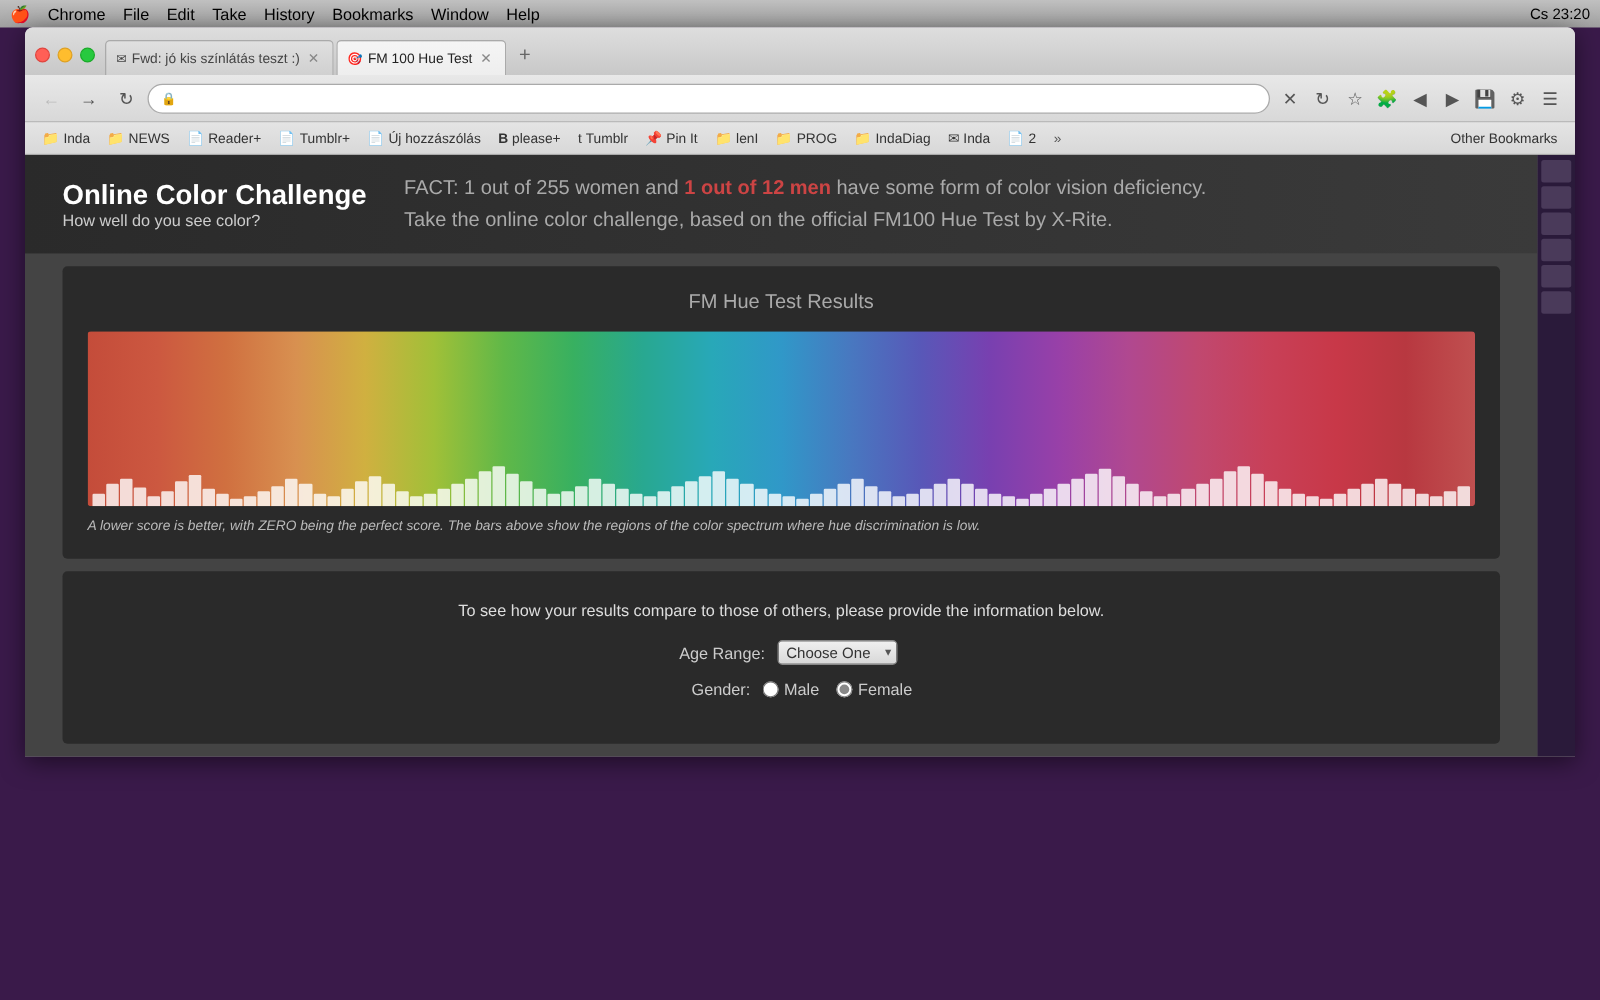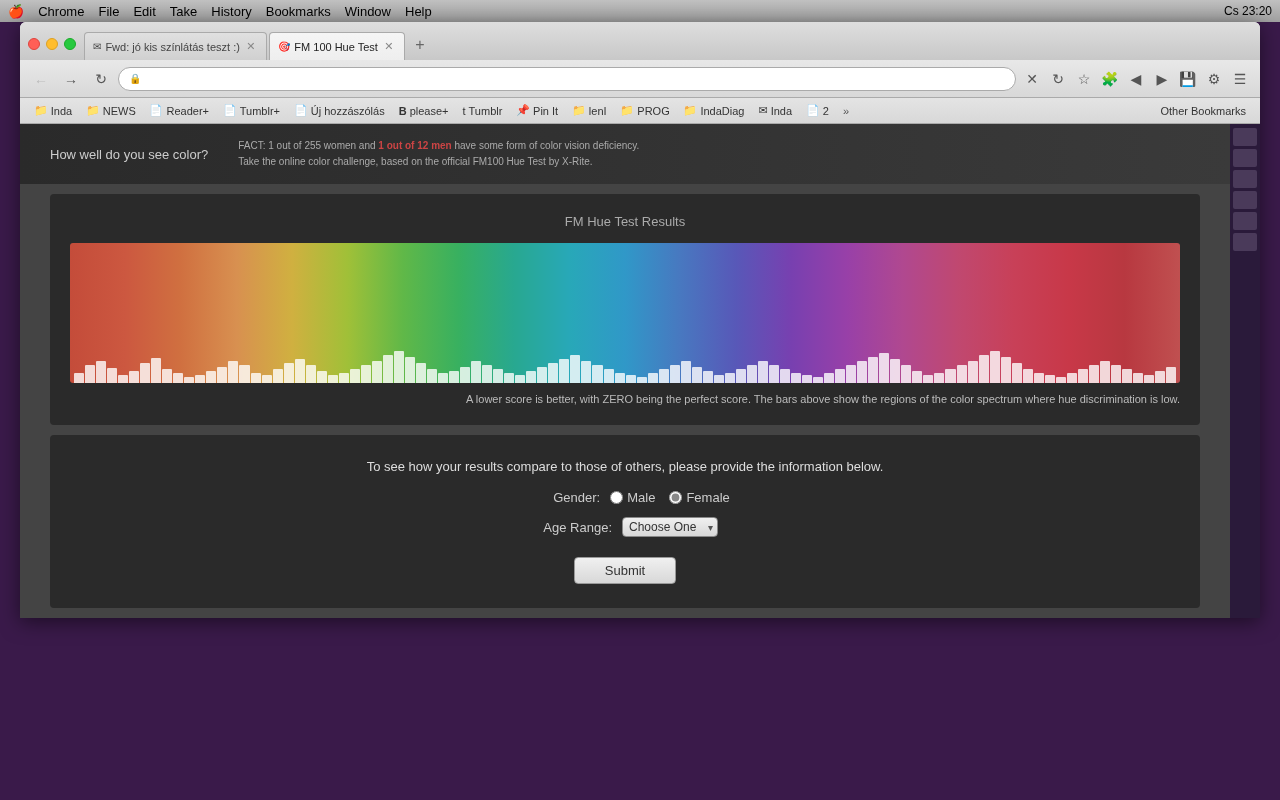"Online Color Challenge" div.site-title { html: none -> <div>Online Color Challenge</div> }
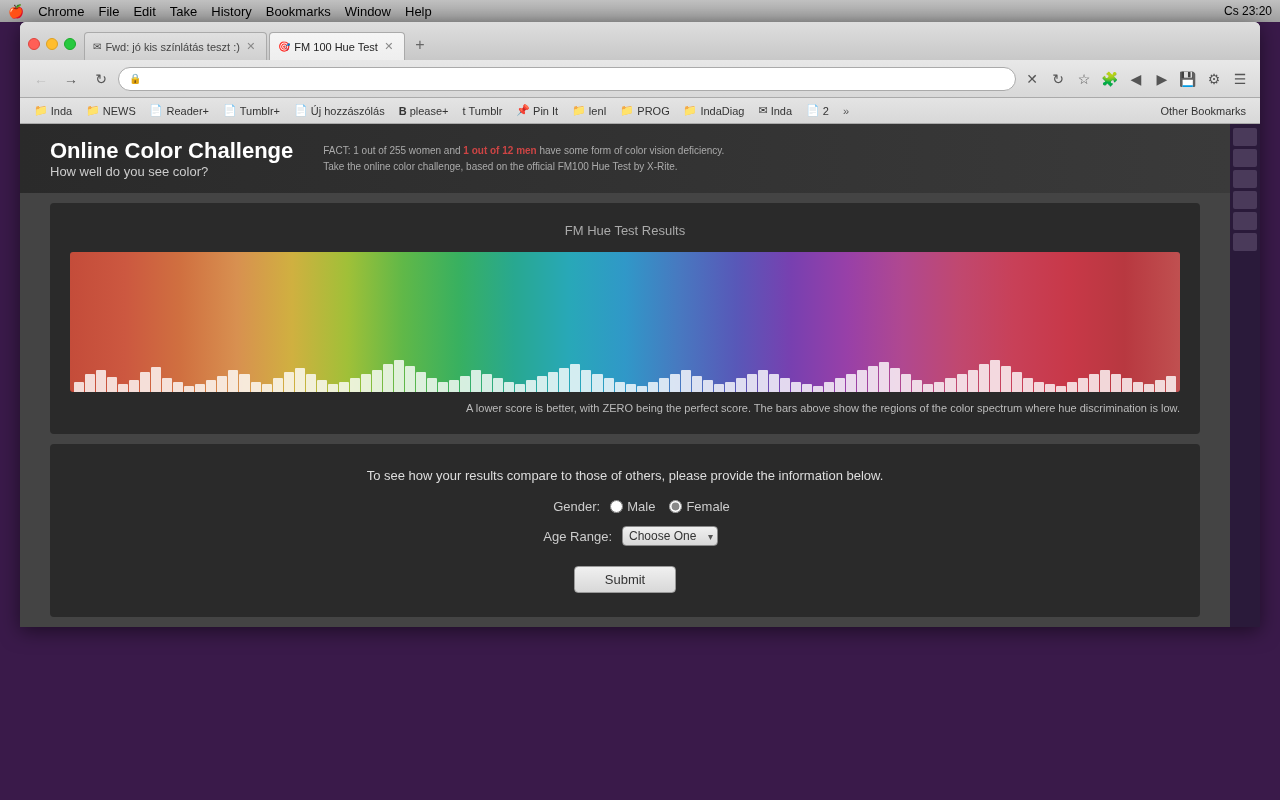"FACT: 1 out of 255" .site-fact { font-size: 10px -> 16px }
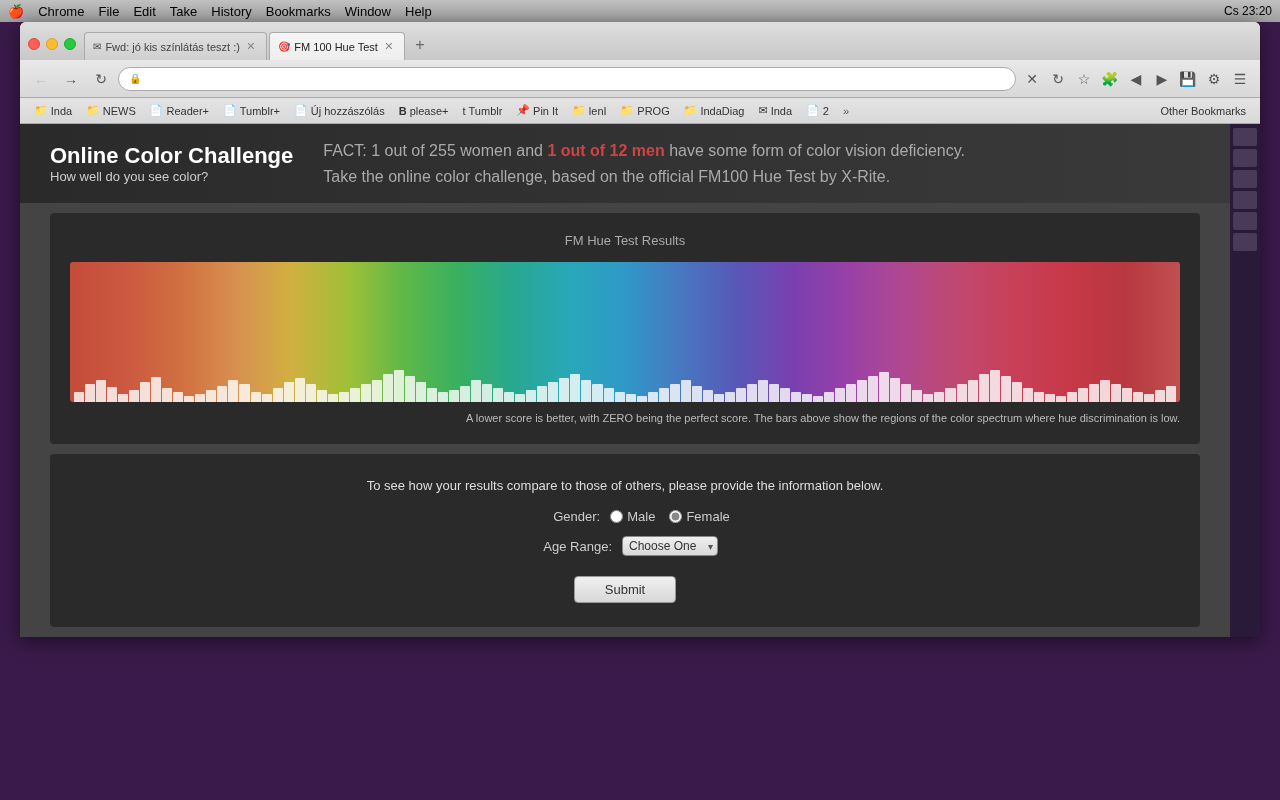"FM Hue Test Results" .results-subtitle { font-size: 13px -> 16px }
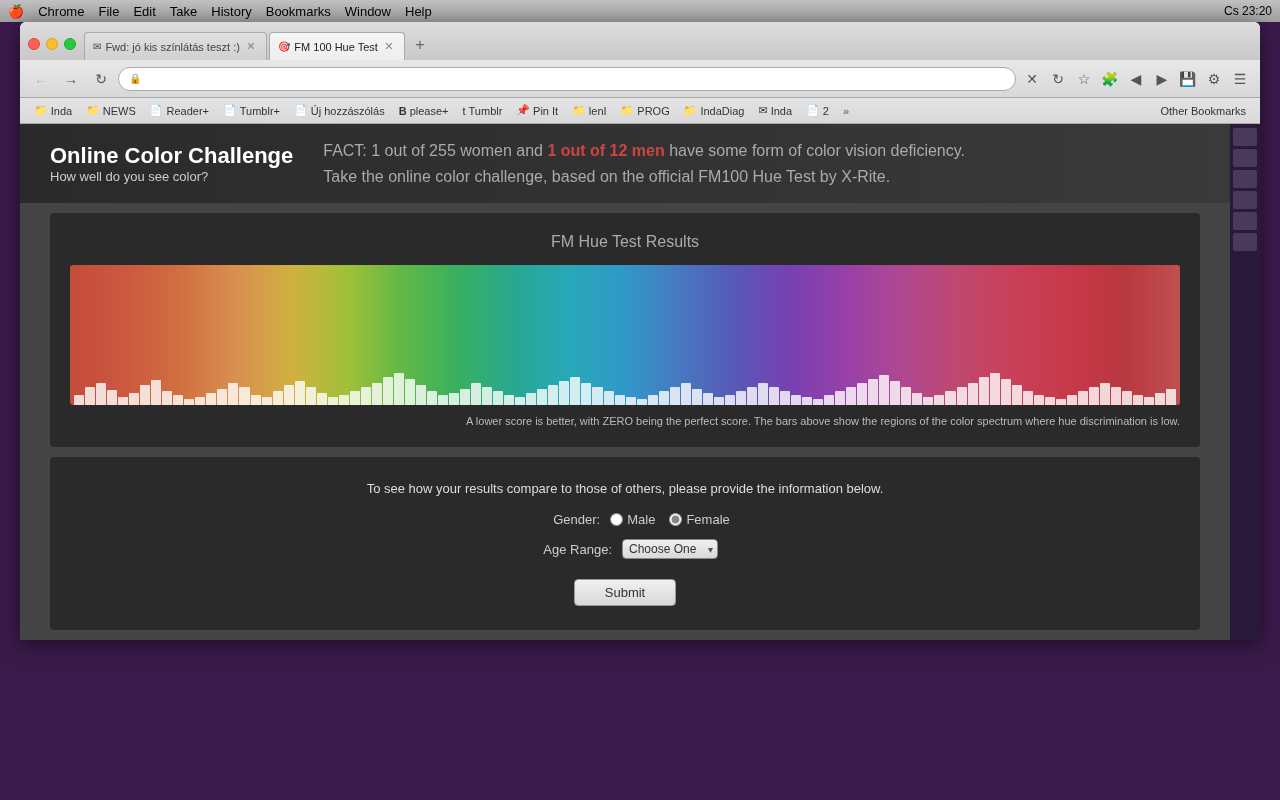"A lower score is better," .spectrum-caption { font-style: none -> italic; text-align: right -> left }
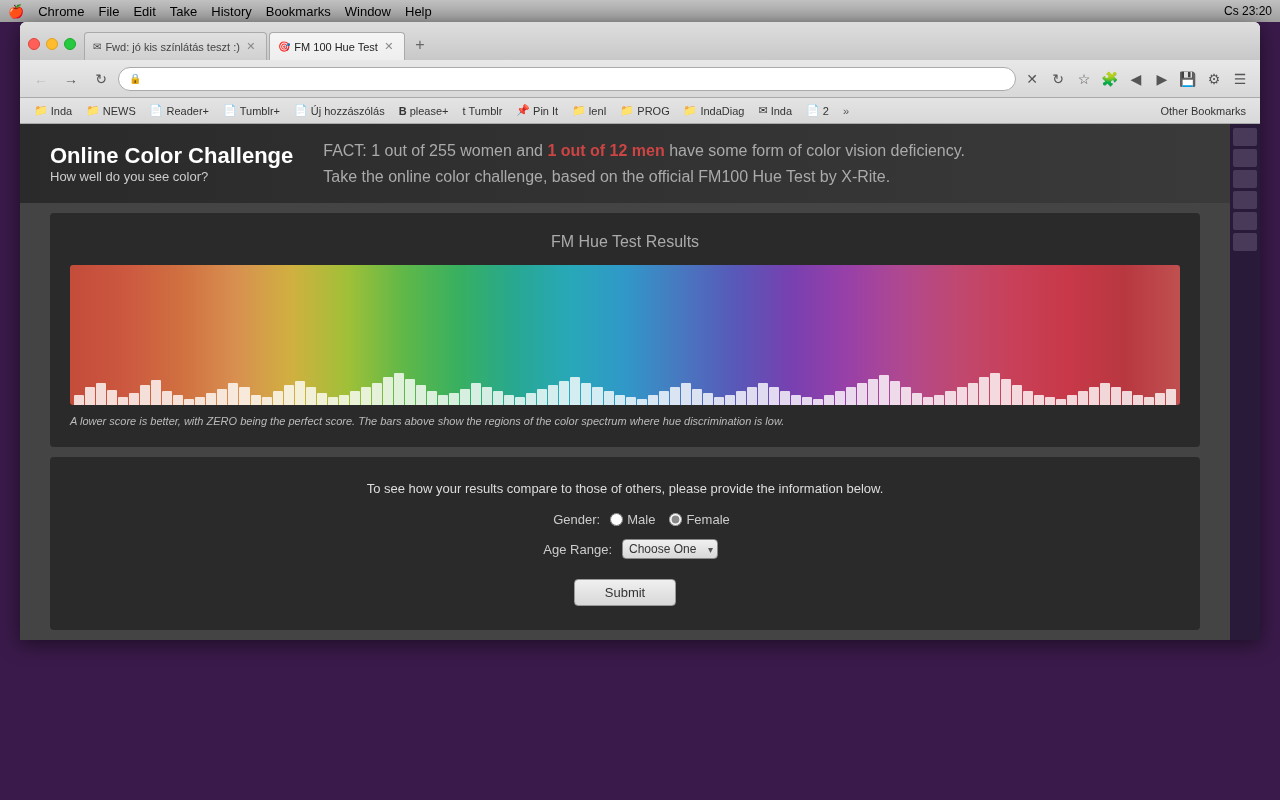"Gender:" div.form-row { order: before "Age Range:" -> after "Age Range:" }
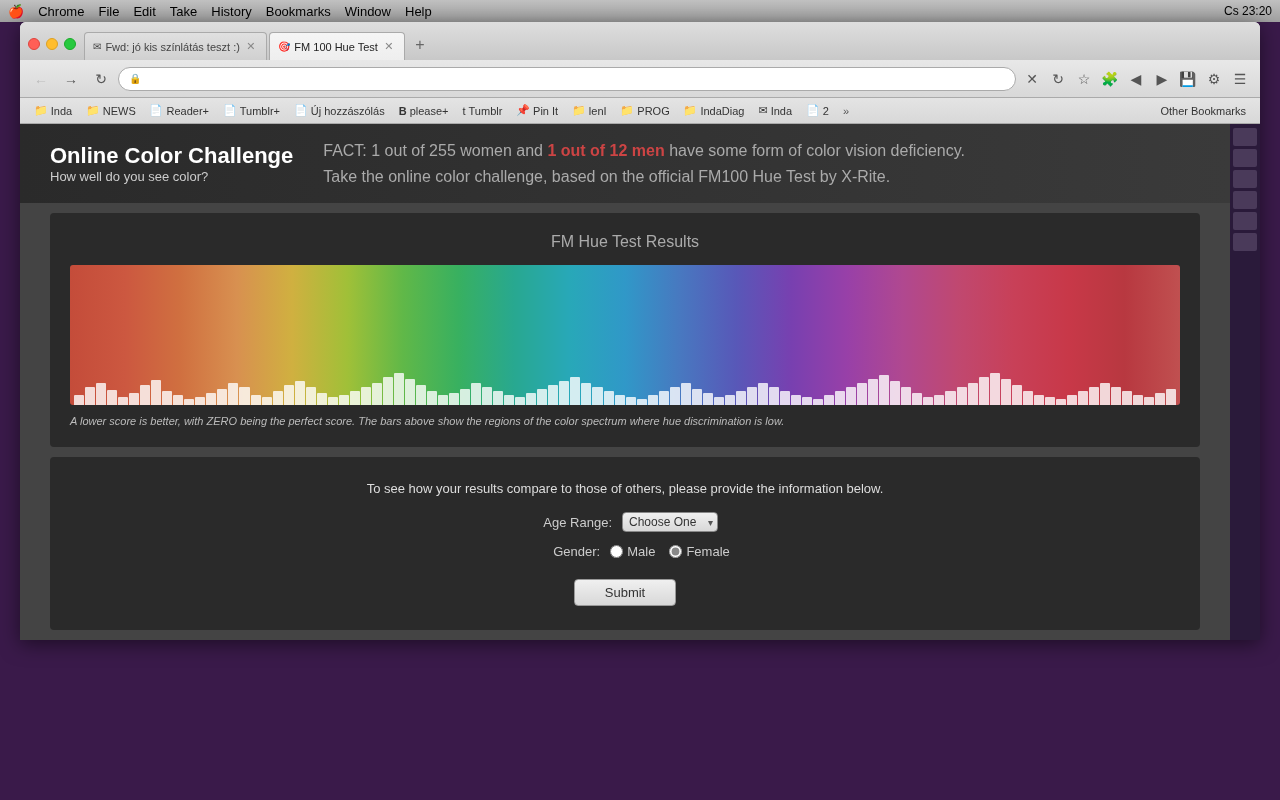"Submit" div { html: <div> <button>Submit</button> </div> -> none }
